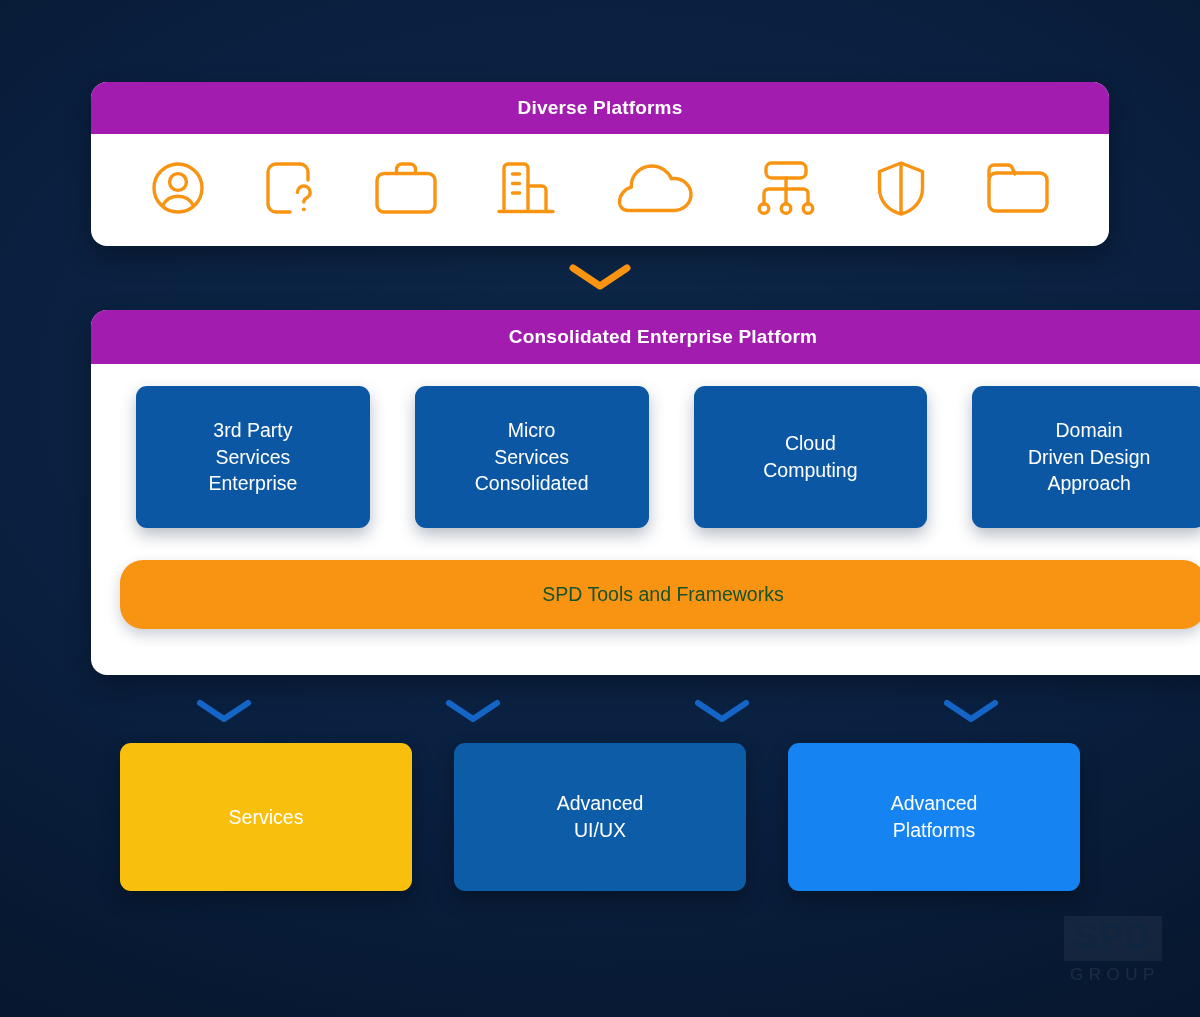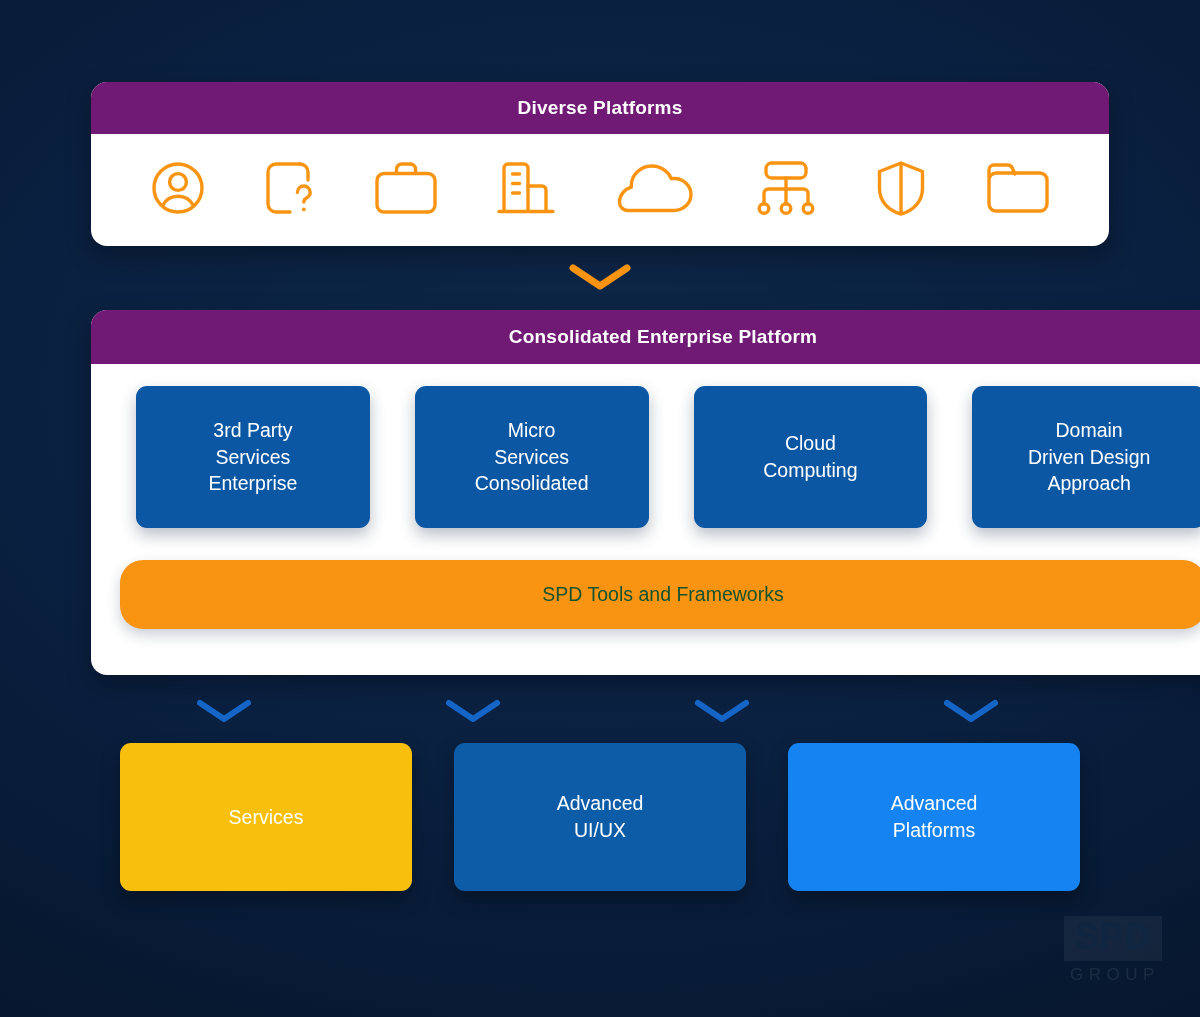"Diverse Platforms" .panel-header { background: #701a75 -> #a21caf }
